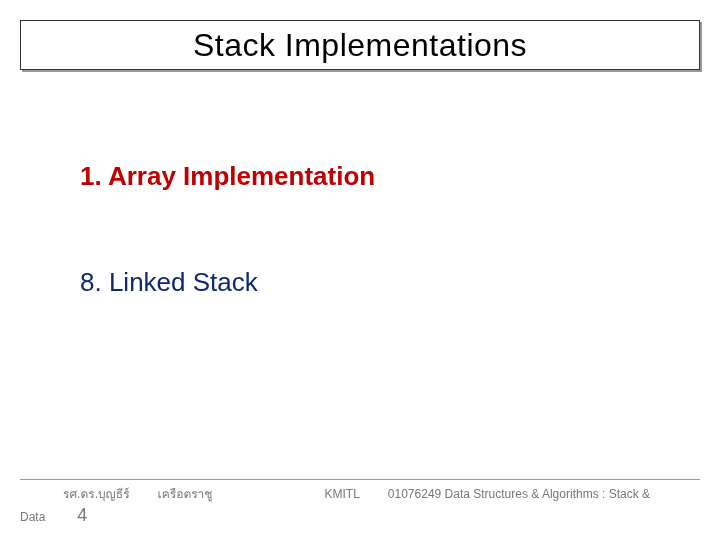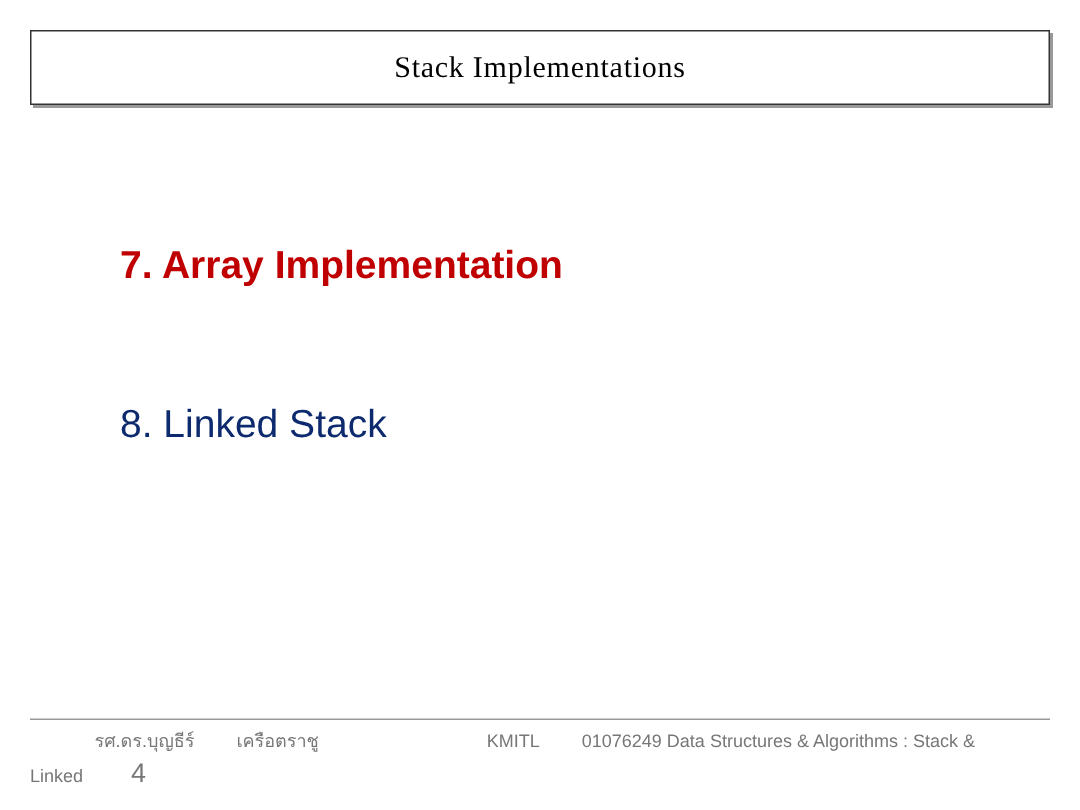"Stack Implementations" .title-text { font-family: Liberation Serif, serif -> none; font-size: 20px -> 32px }
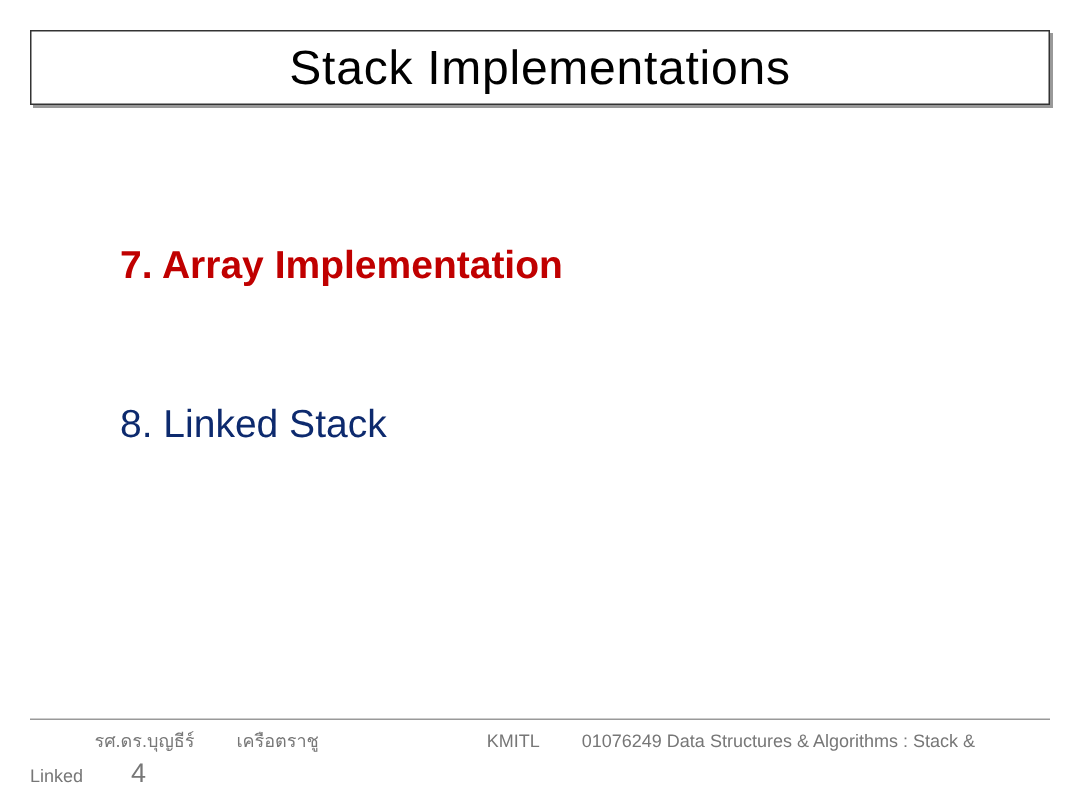"7. Array Implementation" div.item { text: 7 -> 1 }
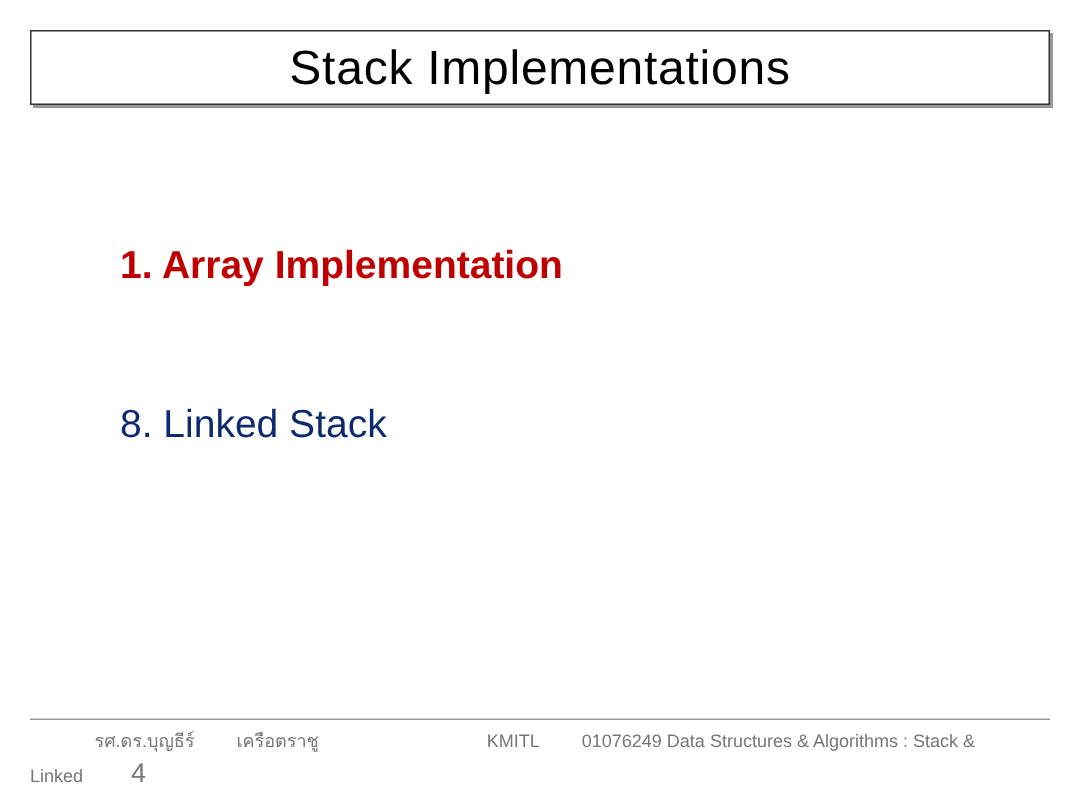"Linked" span { text: Linked -> Data }
